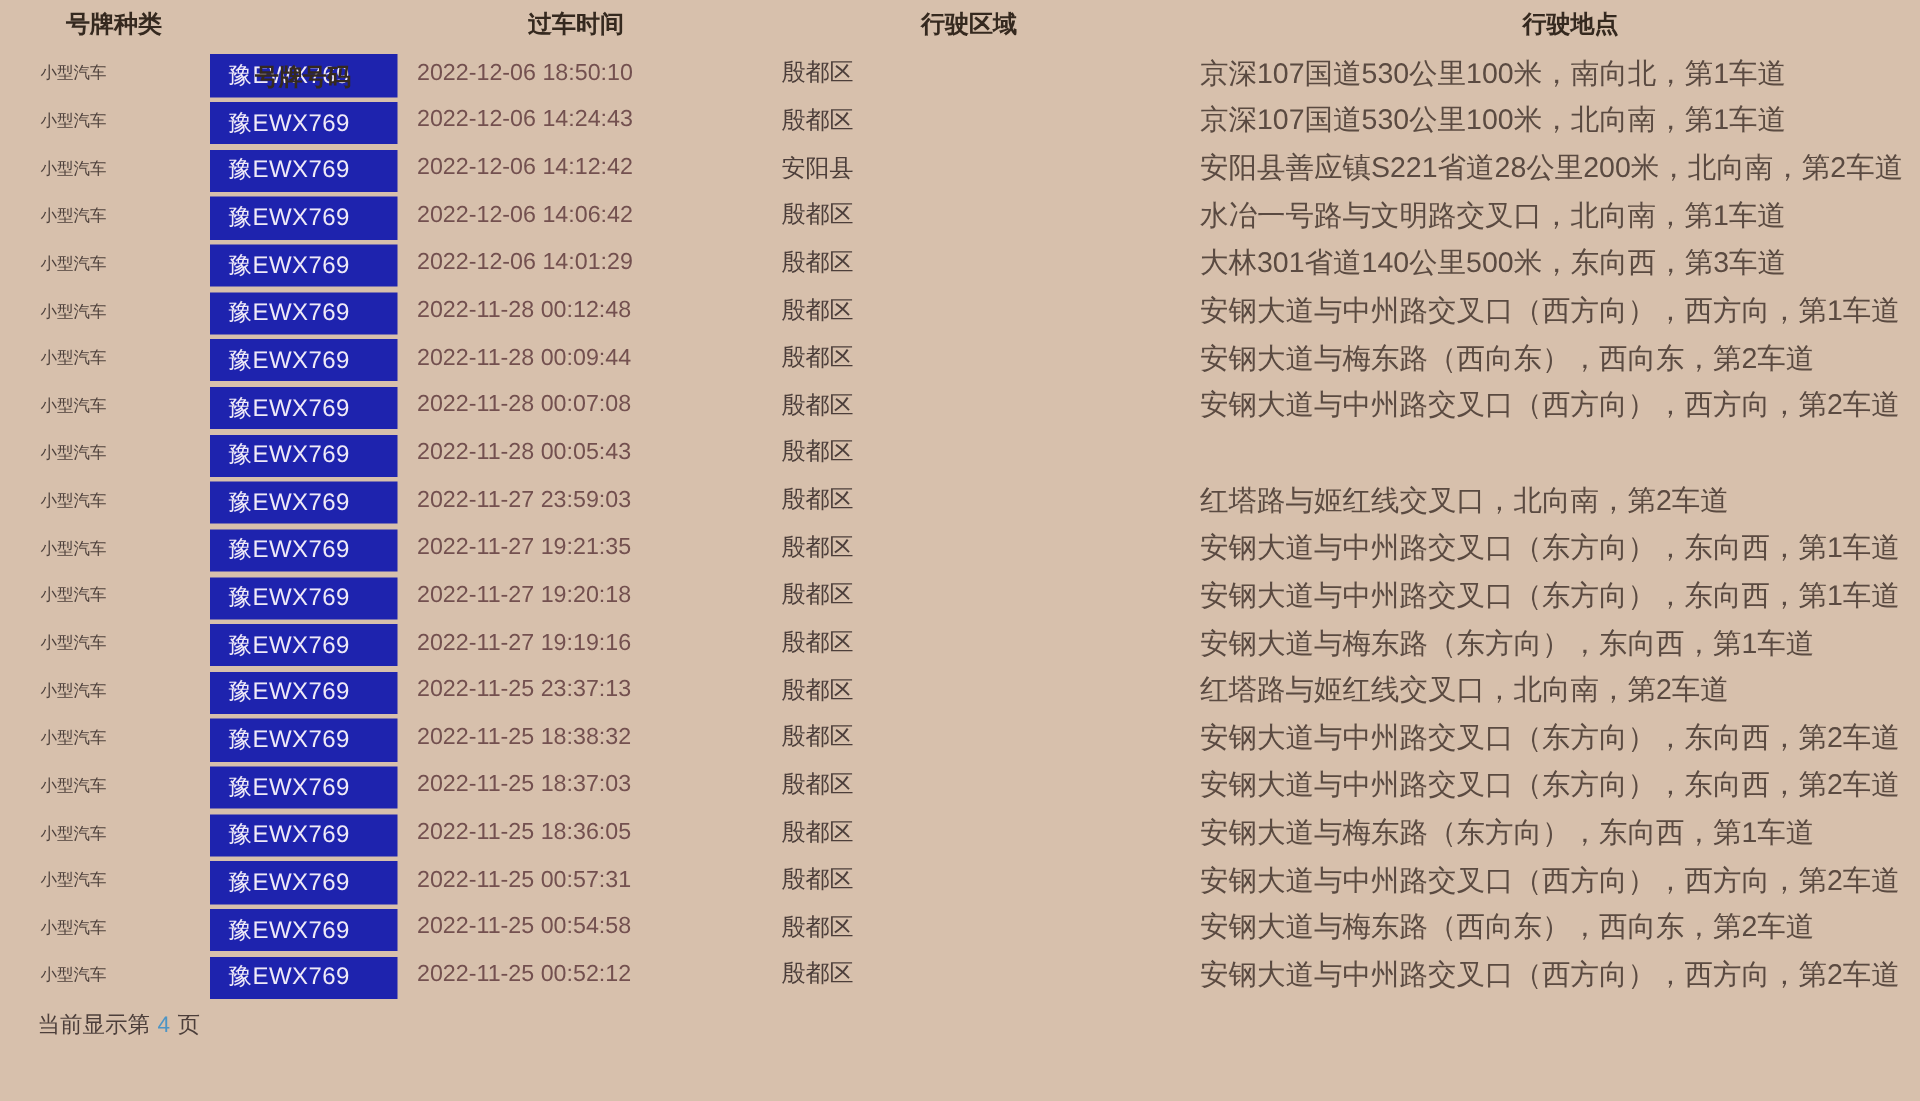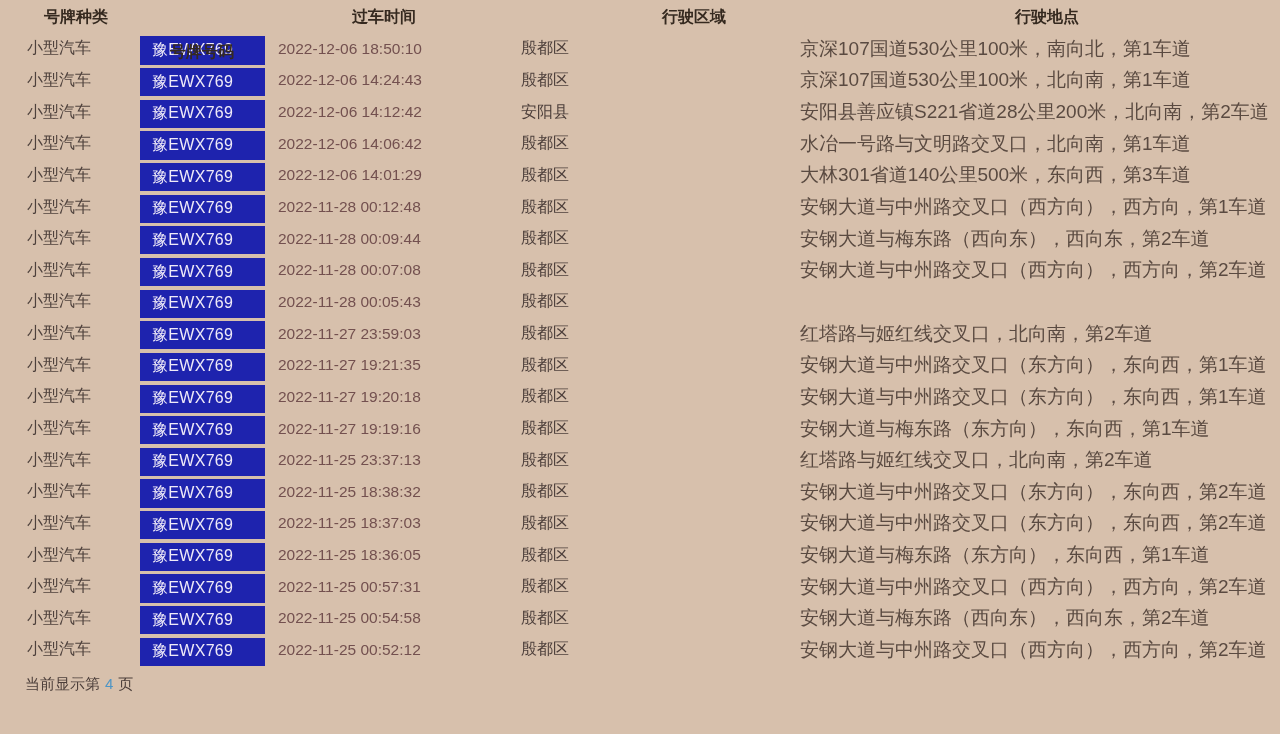"行驶区域" .h4 { margin-left: 48px -> none }
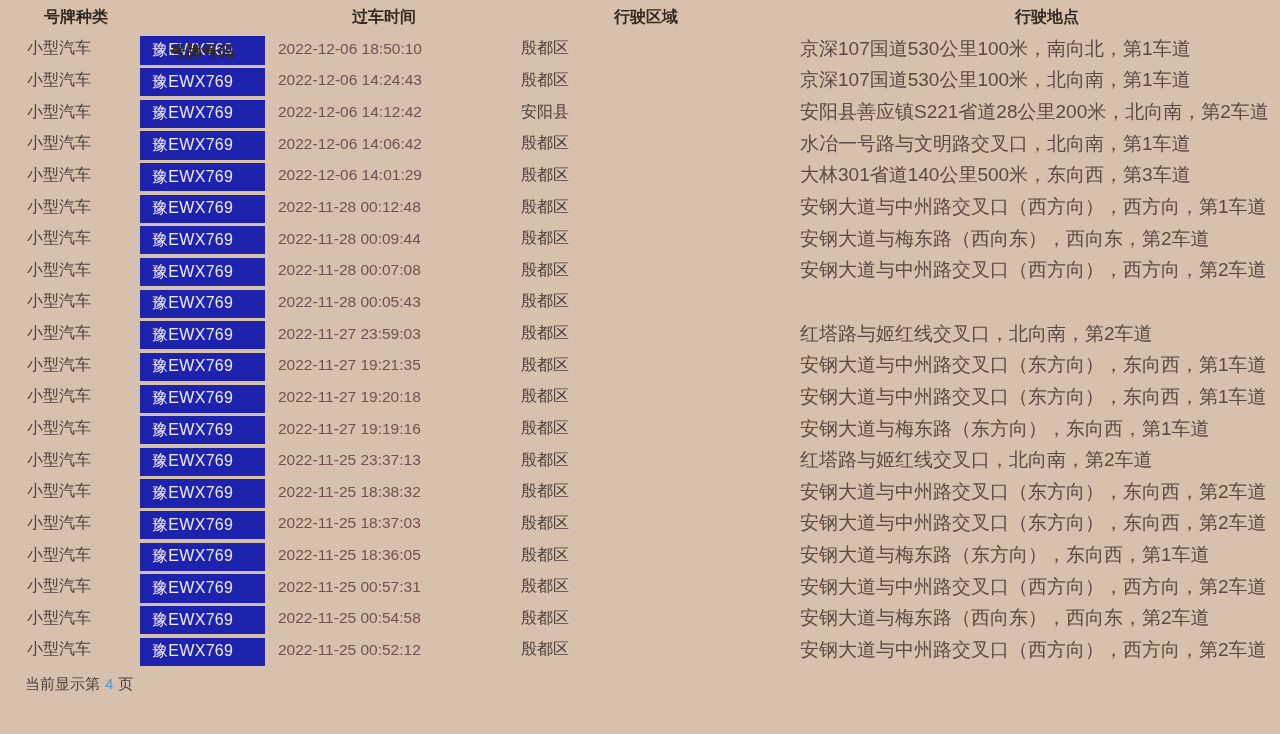"小型汽车" .c-type { font-size: 16px -> 11px }
